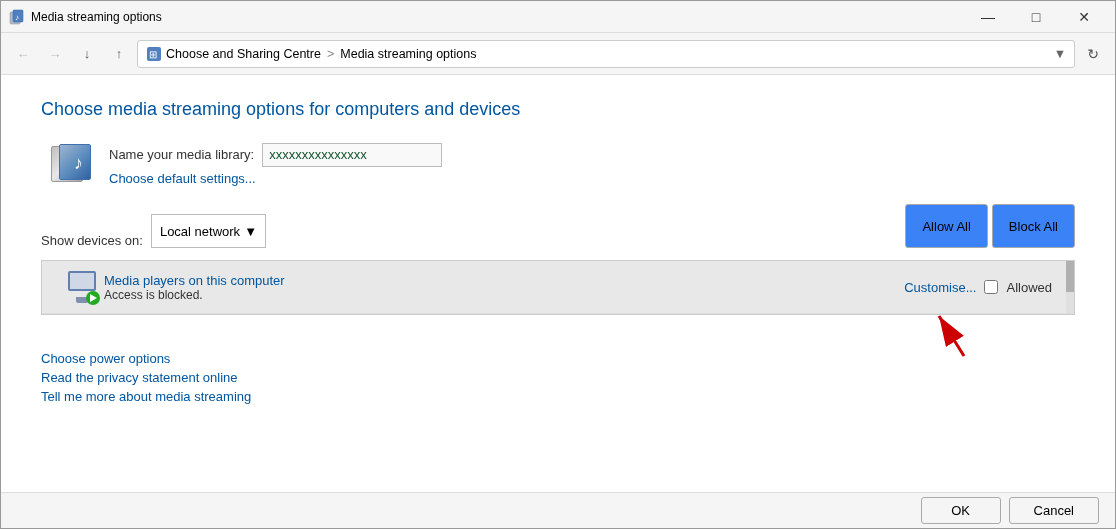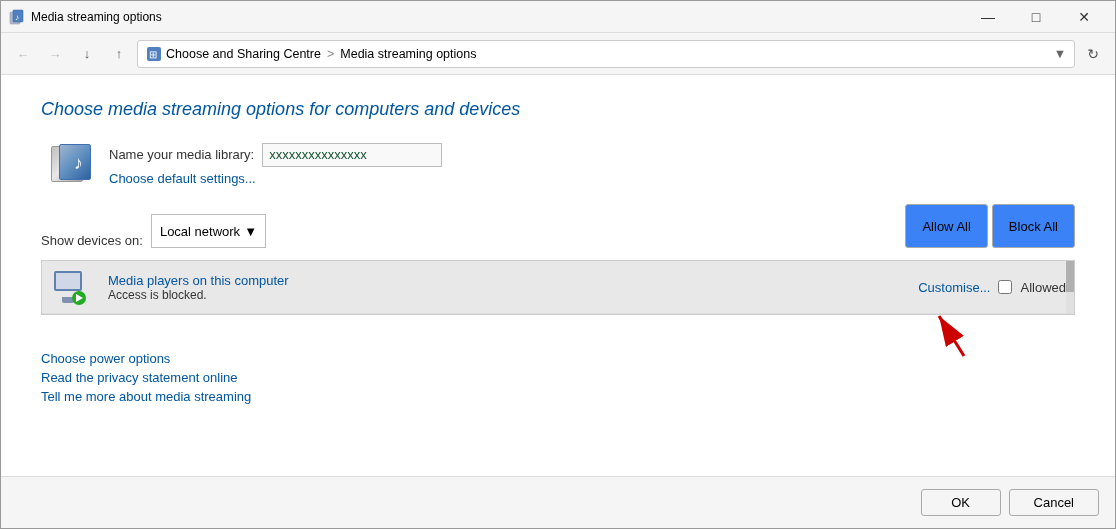"Choose media streaming options for" .page-title { font-style: italic -> none }
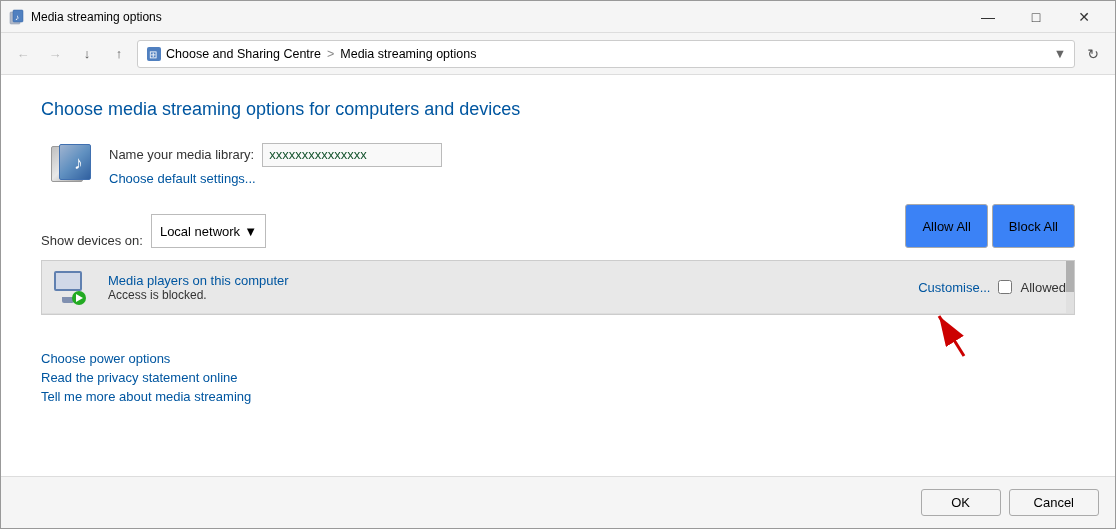"Media players on this computer" .device-row { gap: 22px -> 4px; padding: 8px 8px -> 8px 22px }
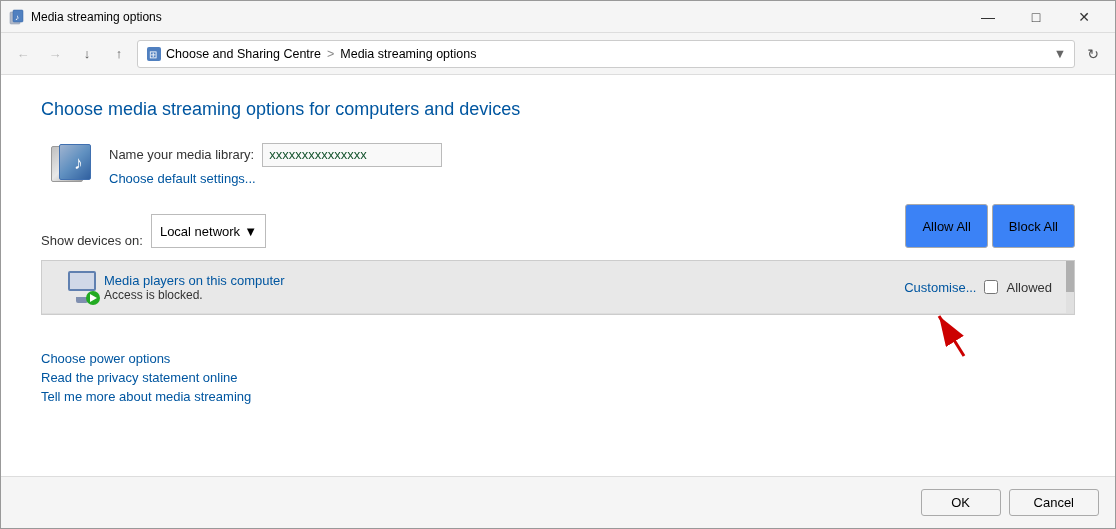"OK" .bottom-bar { padding: 12px 16px -> 4px 16px }
